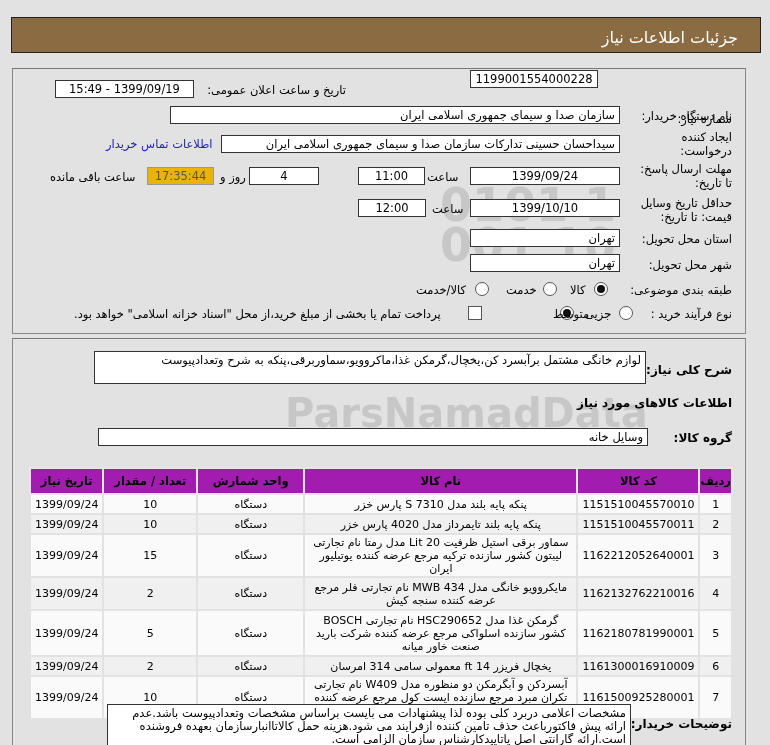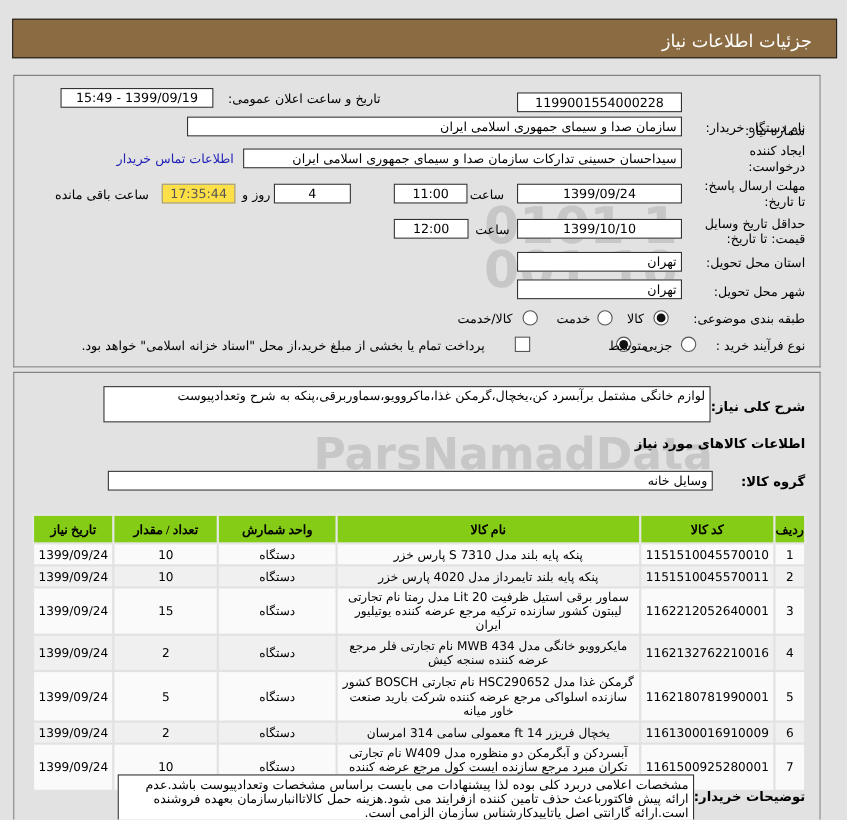"1199001554000228" div.box { top: 84px -> 70px; width: 150px -> 128px }
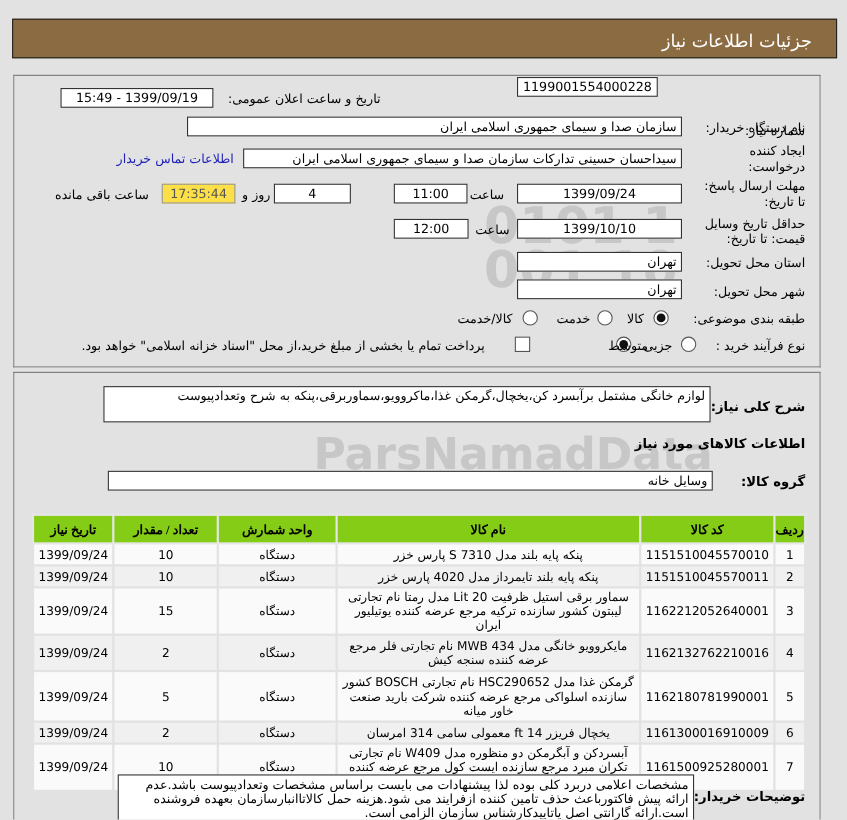"17:35:44" div.box { background: #fde047 -> #eab308 }
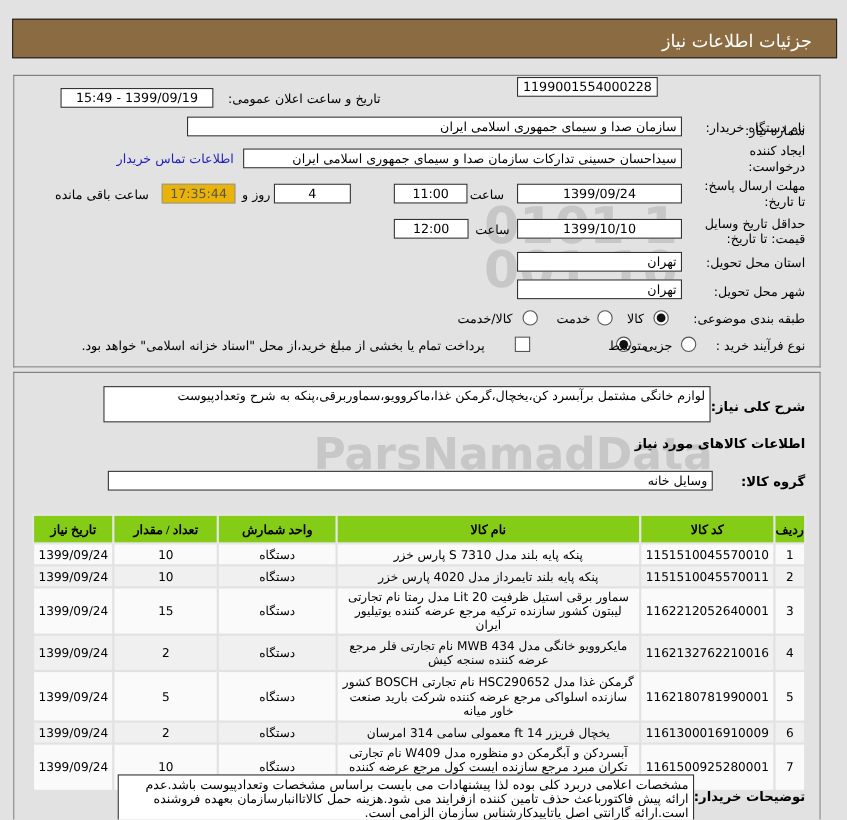"تاریخ نیاز" table.items th { background: #84cc16 -> #a21caf; font-family: Liberation Serif, serif -> none }
